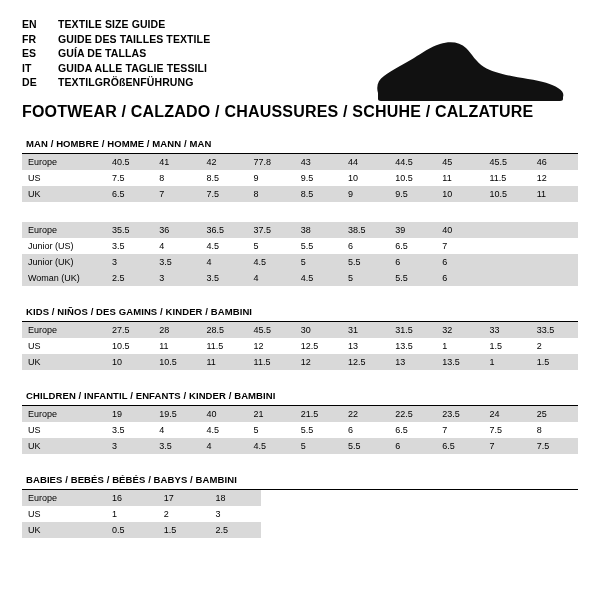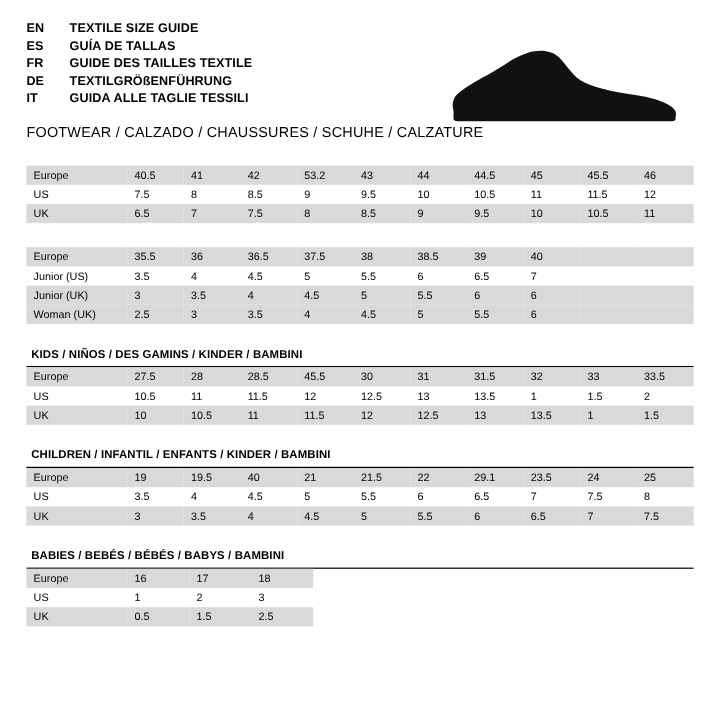"ES" tr { order: before "FR" -> after "FR" }
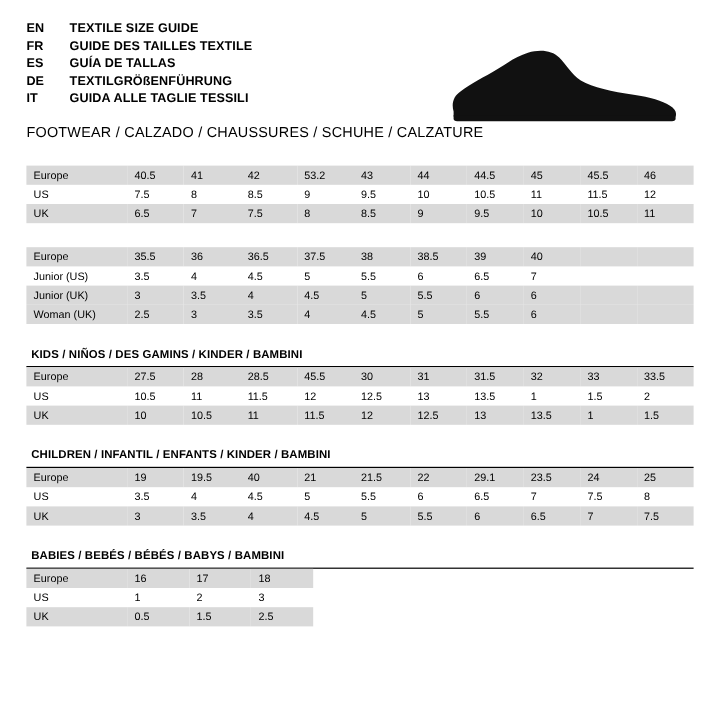"DE" tr { order: before "IT" -> after "IT" }
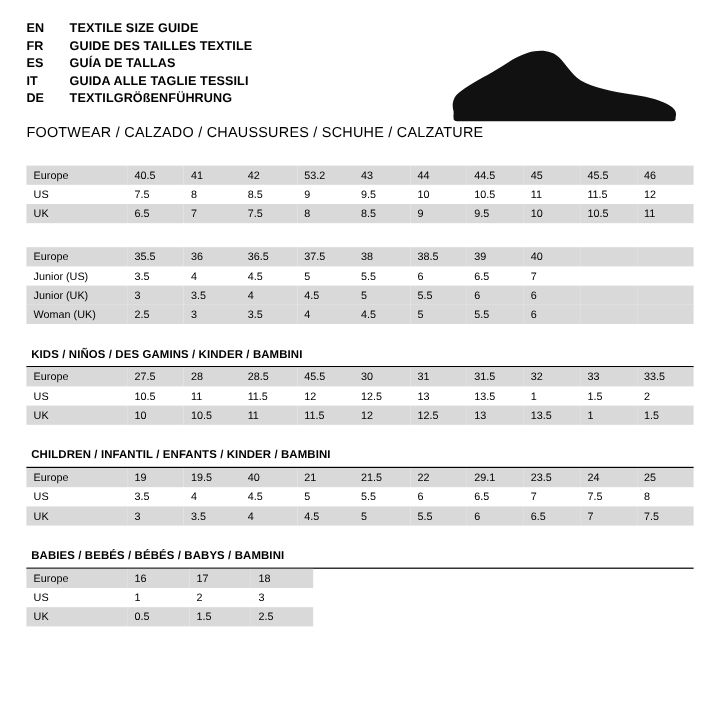"FOOTWEAR / CALZADO / CHAUSSURES" .section-title { font-size: 12px -> 16px; font-weight: normal -> bold }
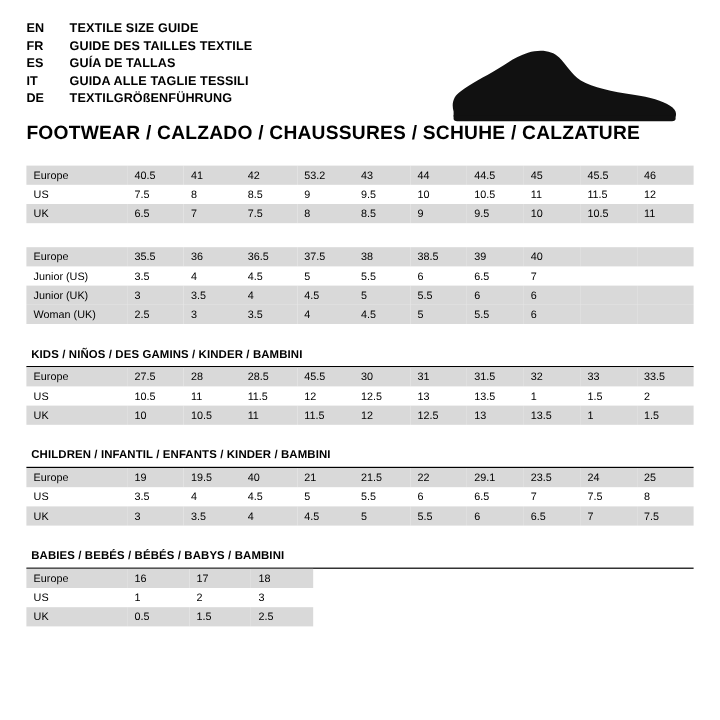"MAN / HOMBRE / HOMME" div.block-title { html: none -> <div>MAN / HOMBRE / HOMME / MANN / MAN</div> }
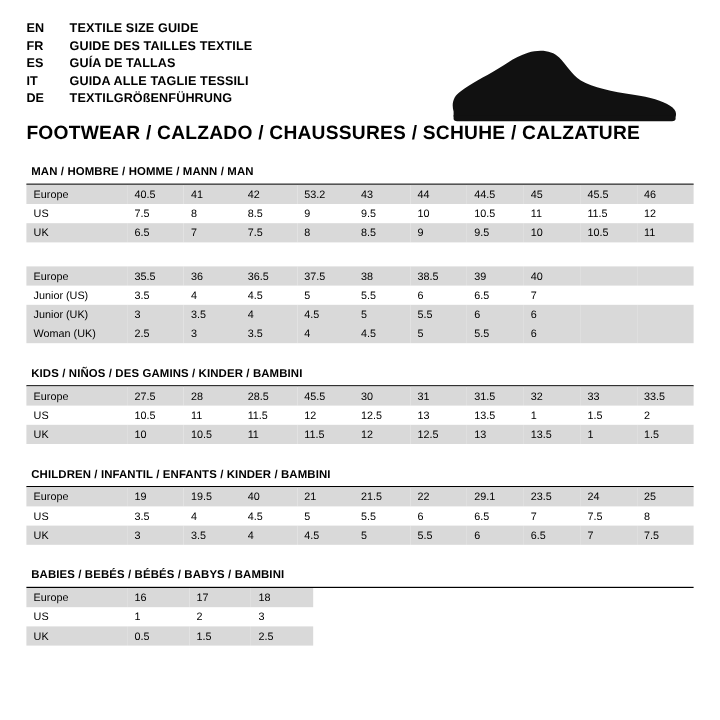"53.2" td { text: 53.2 -> 77.8 }
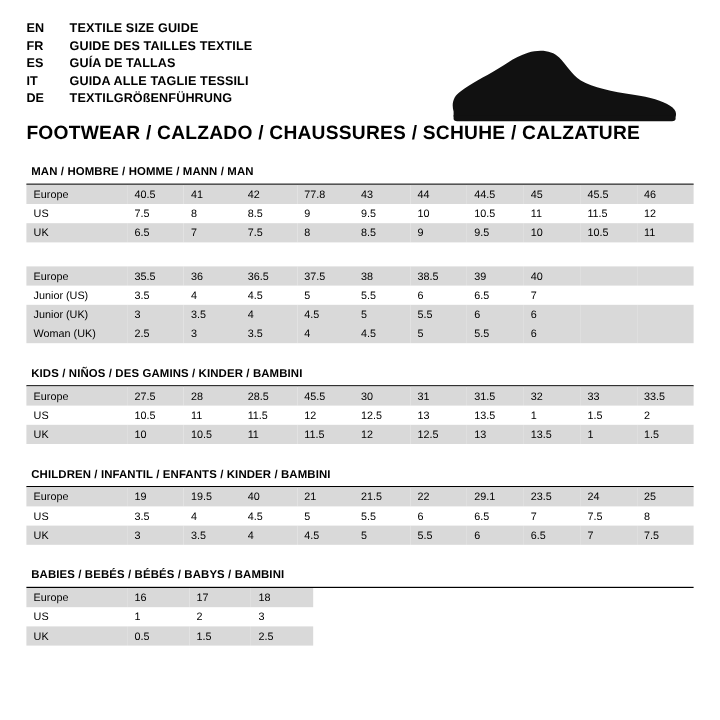"29.1" td { text: 29.1 -> 22.5 }
